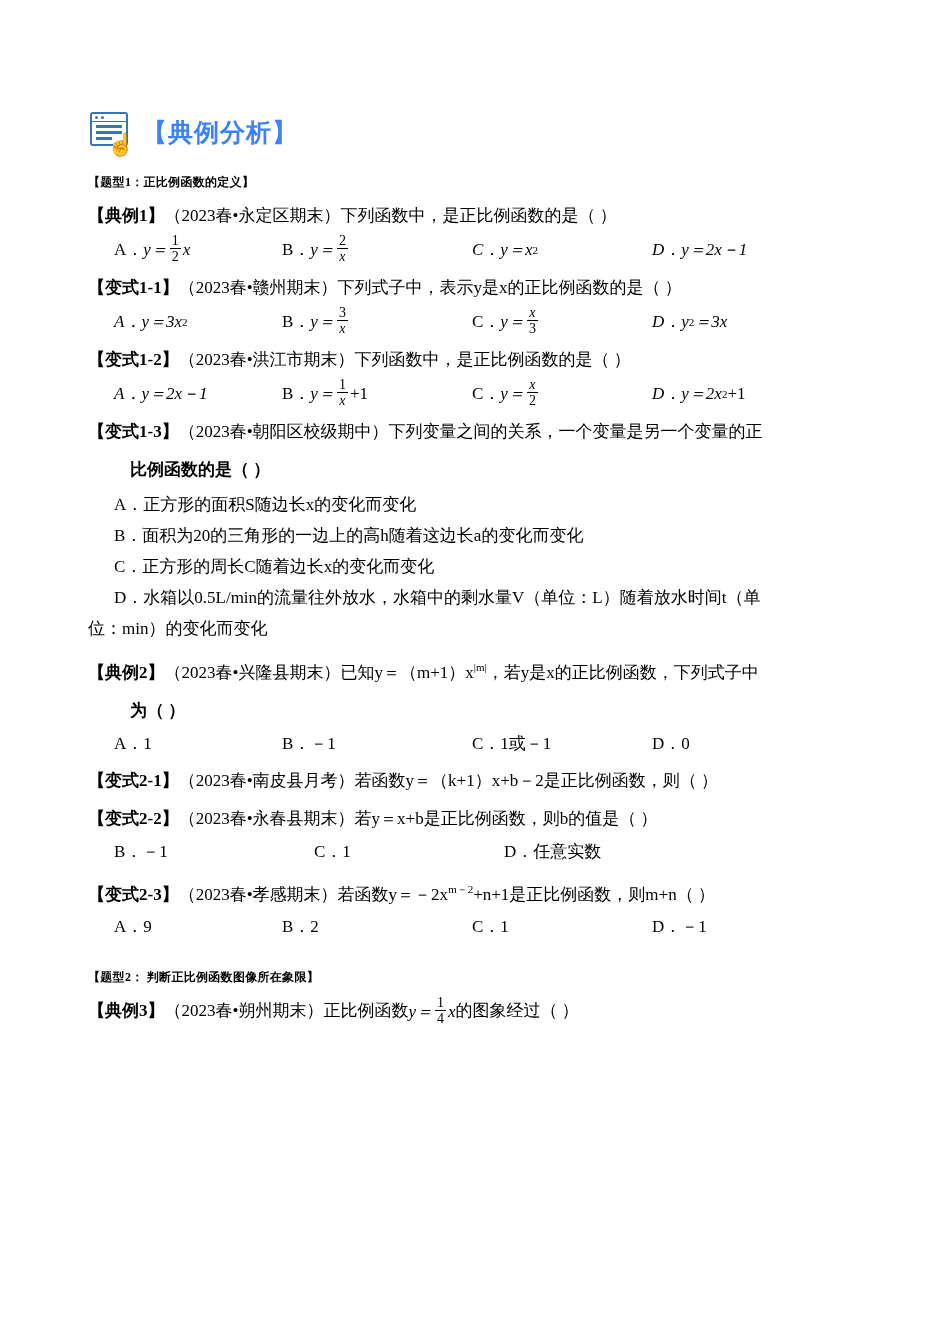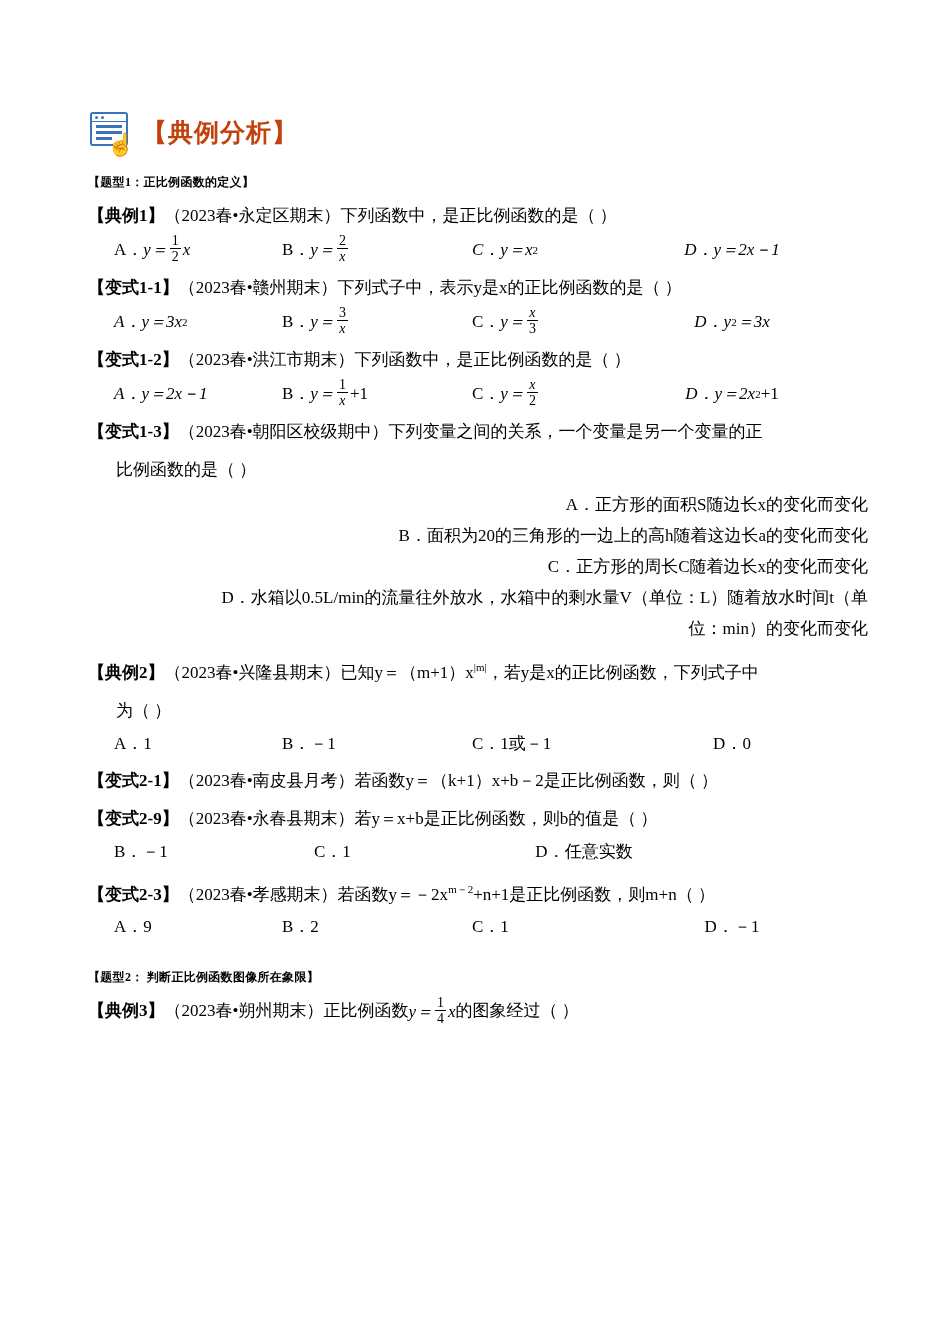"【典例分析】" .banner-title { color: #c2410c -> #3b82f6 }
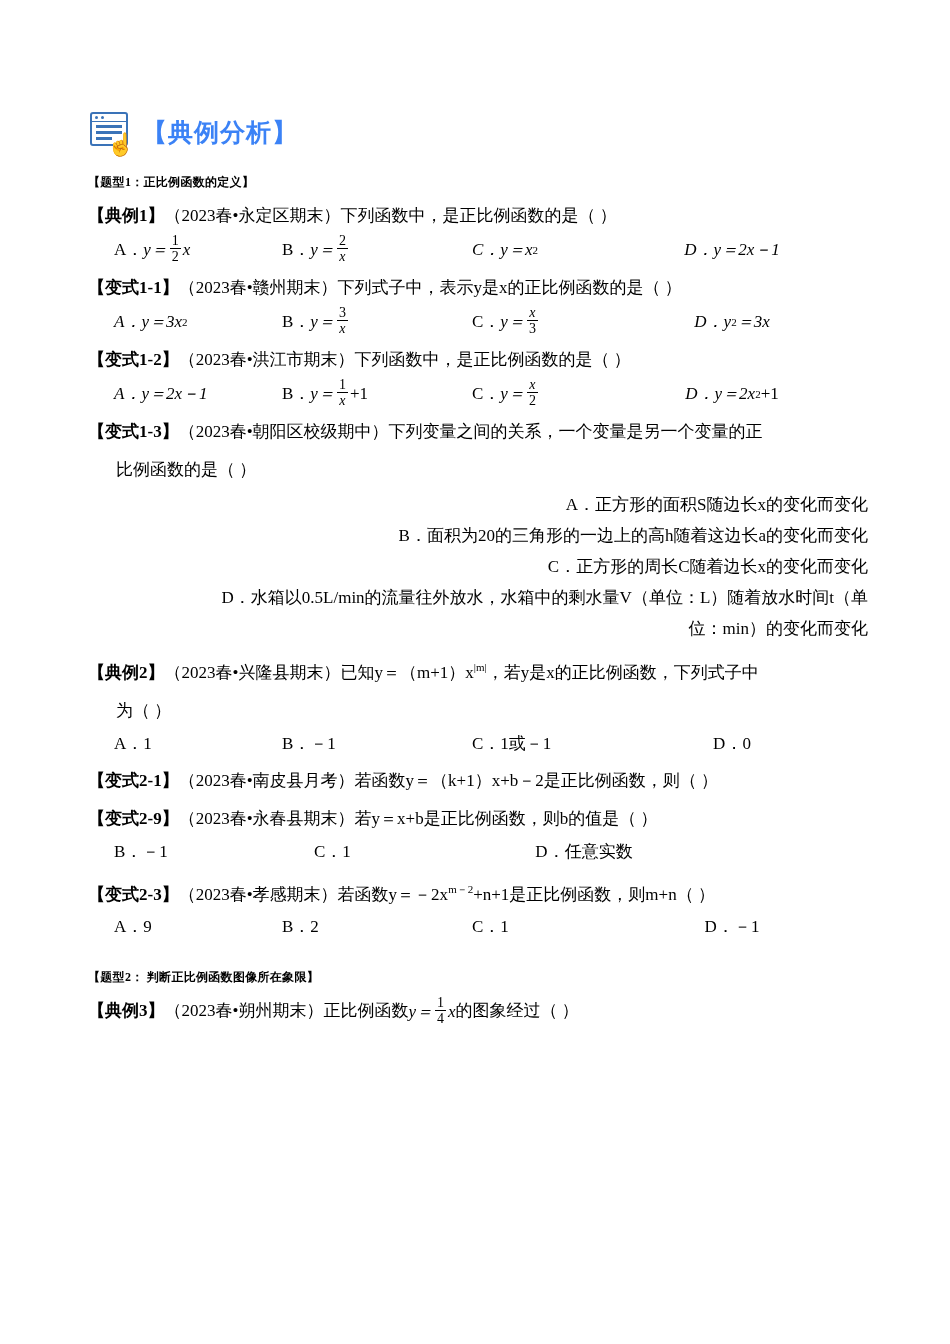"D．y＝2x－1" .opt-d { justify-content: center -> none }
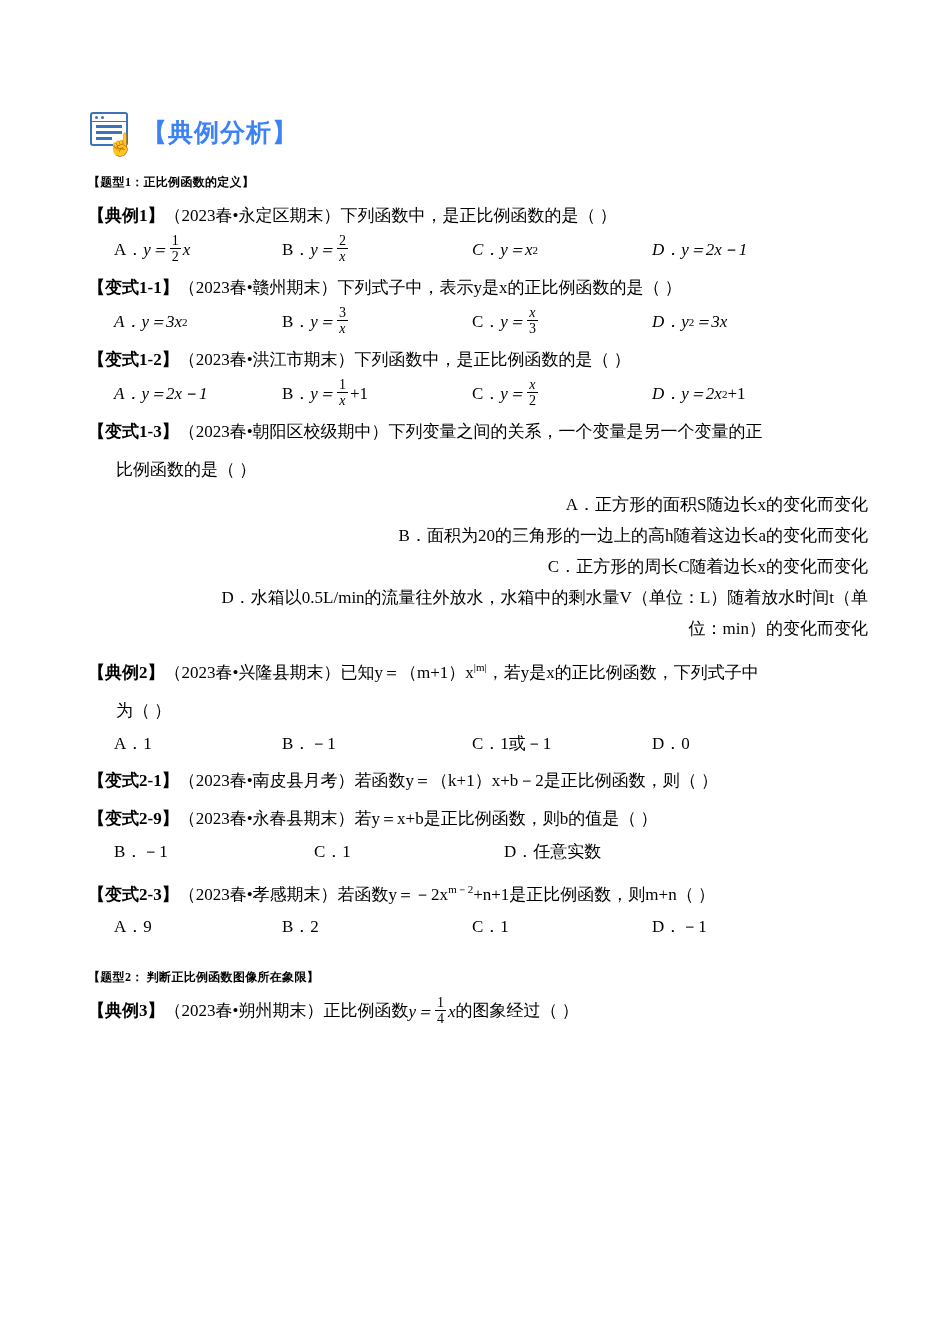"比例函数的是（ ）" .indent { font-weight: none -> bold; margin-left: 28px -> 42px }
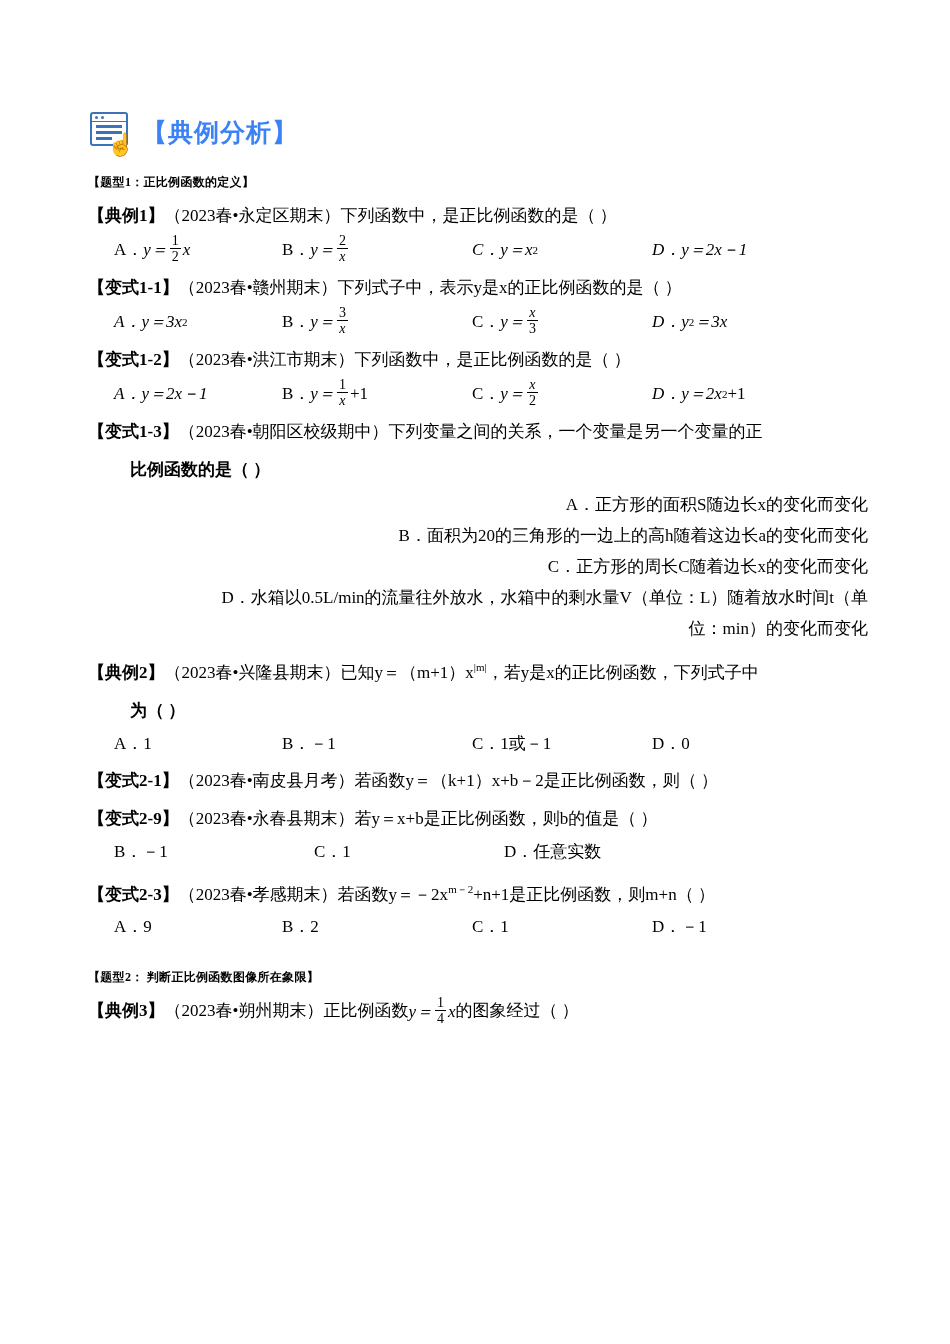"A．正方形的面积S随边长x的变化而变化" .optlist div { text-align: right -> none }
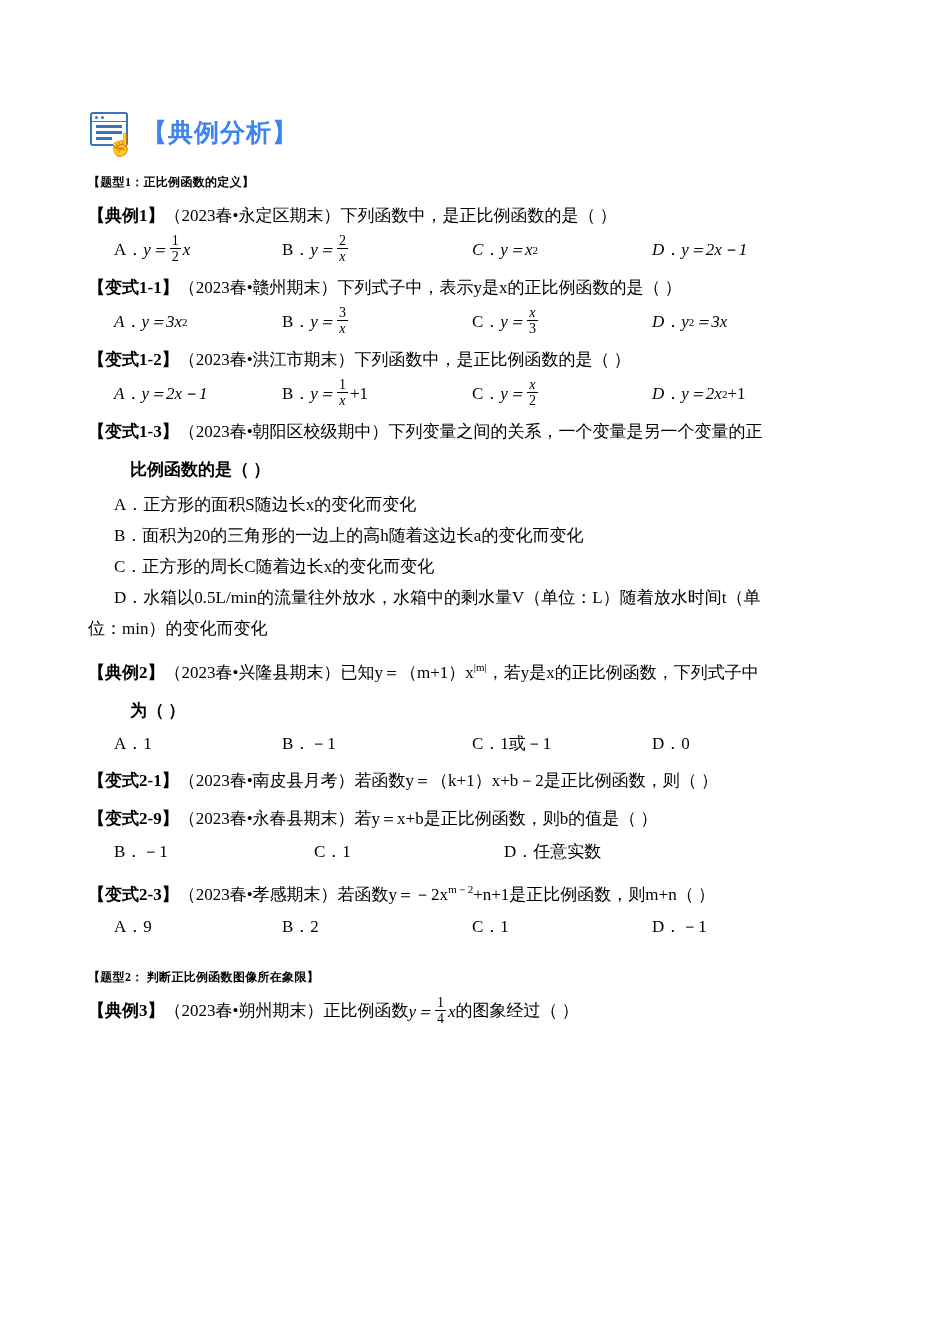"【变式2-9】" span.qlabel { text: 2-9 -> 2-2 }
